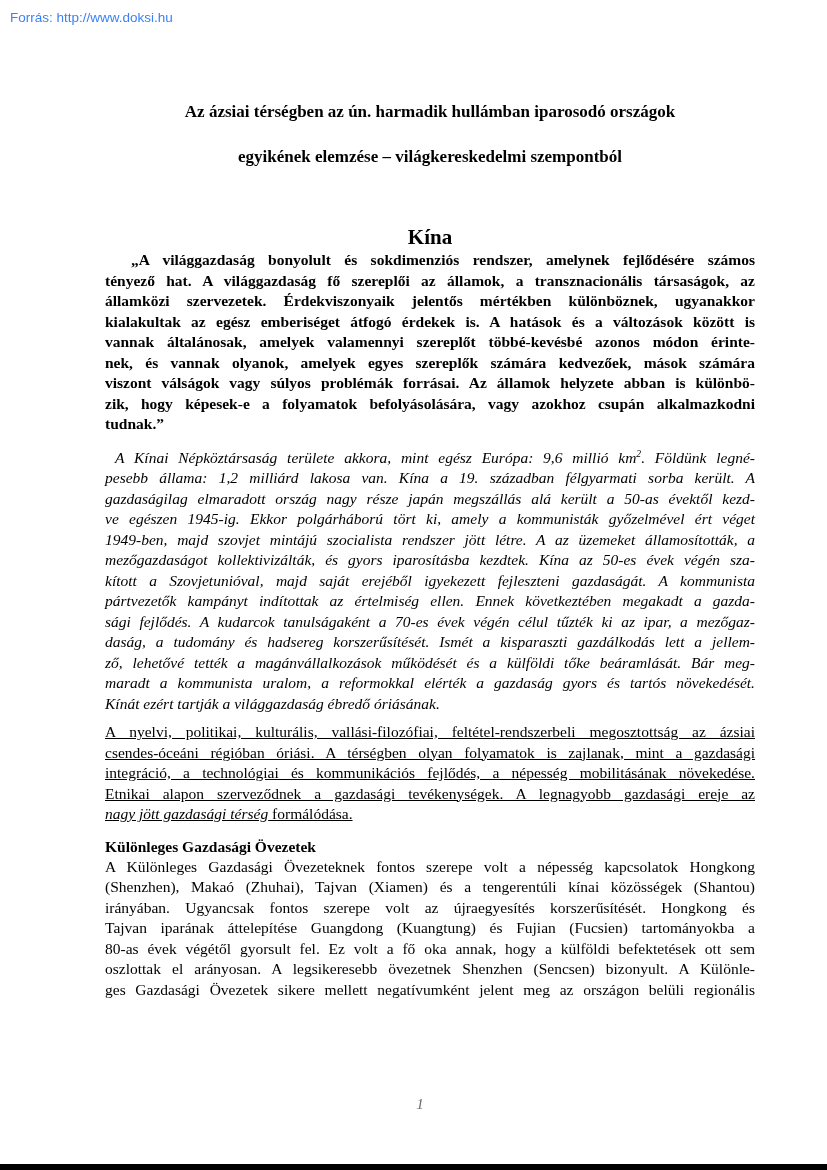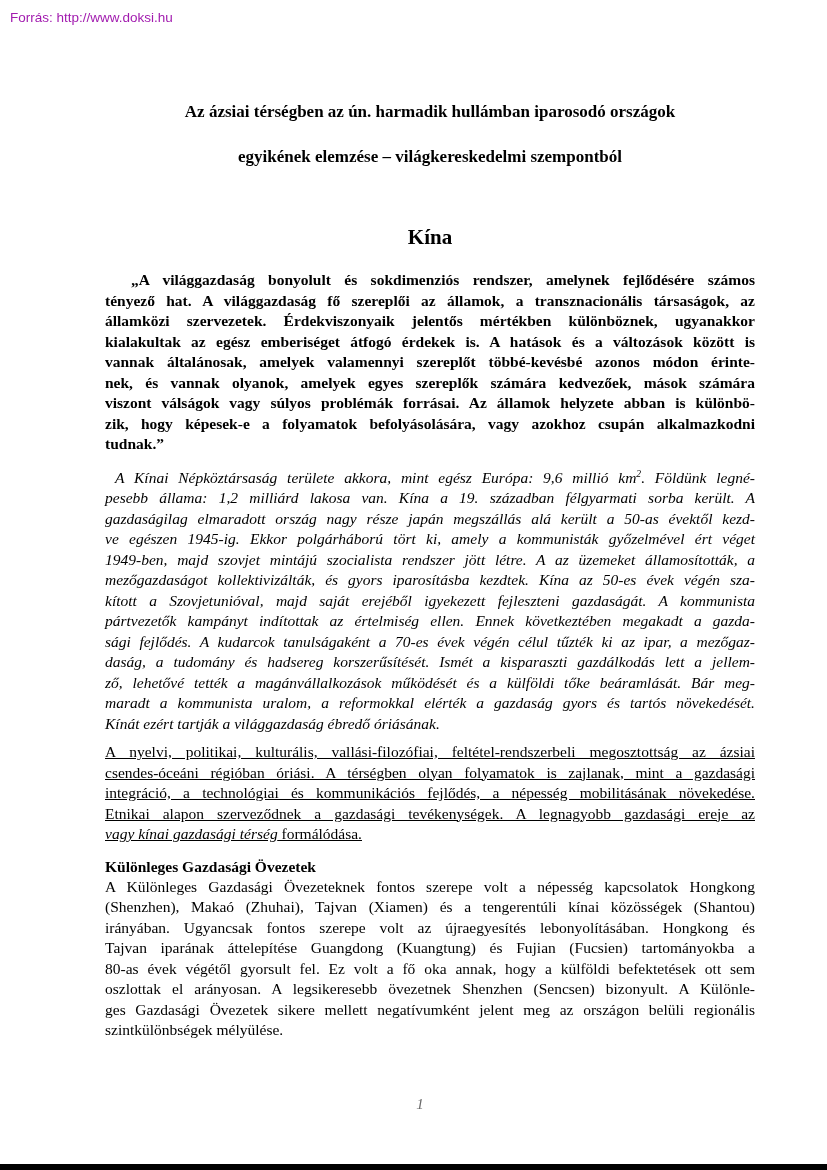"Forrás: http://www.doksi.hu" .source-line { color: #a21caf -> #3b82f6 }
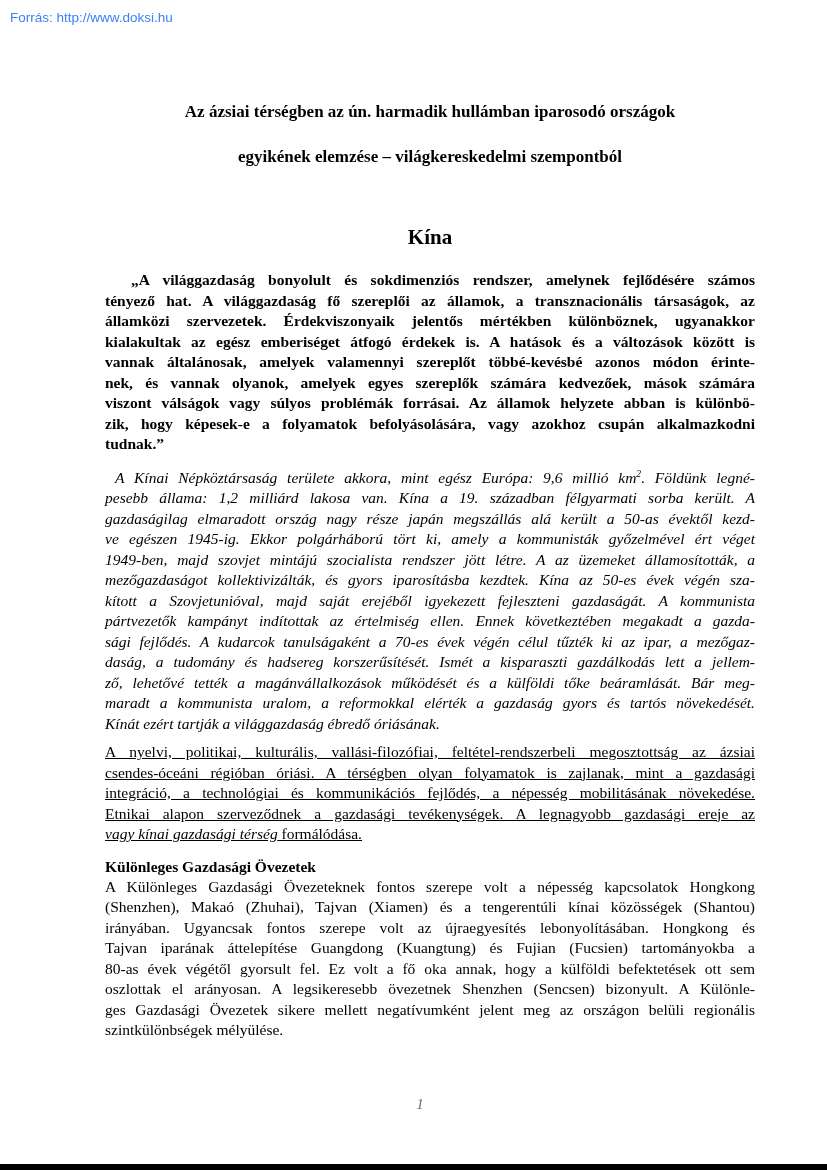"„A világgazdaság bonyolult és" .para.quote { margin-top: 20px -> none }
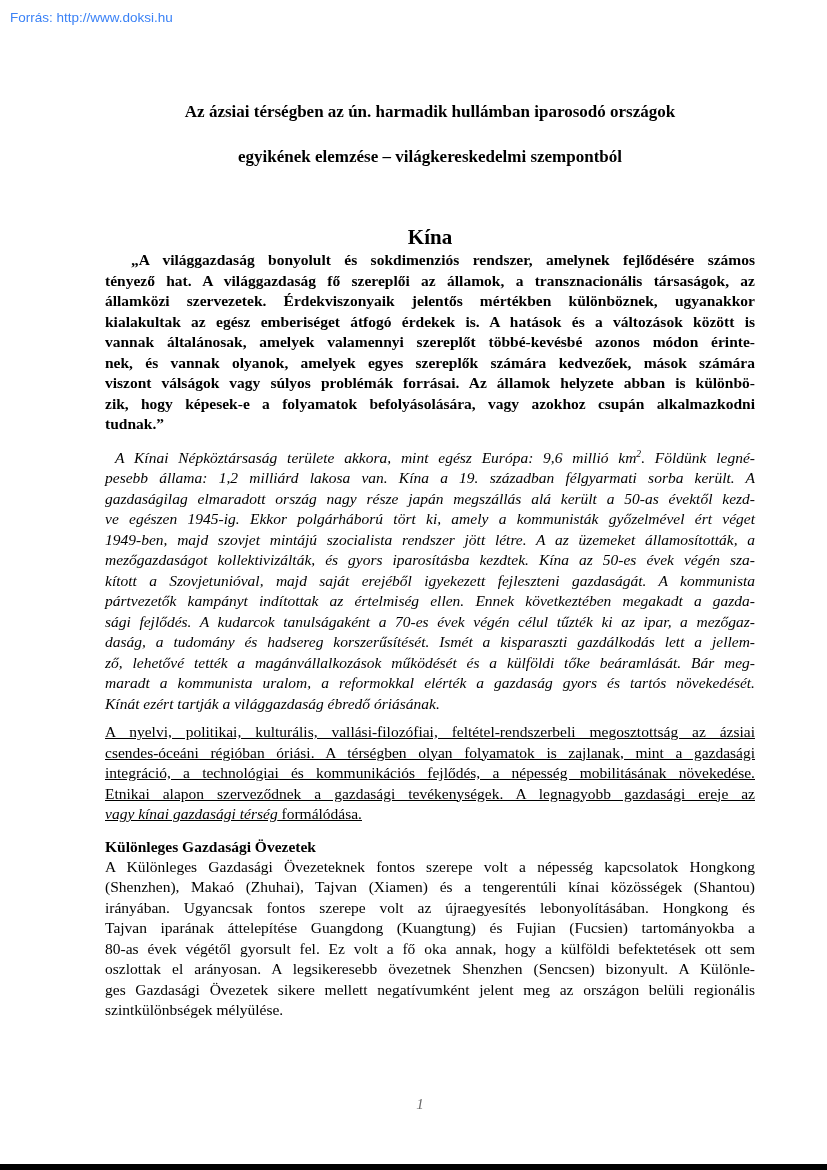"vagy kínai gazdasági térség" i { text: vagy kínai -> nagy jött }
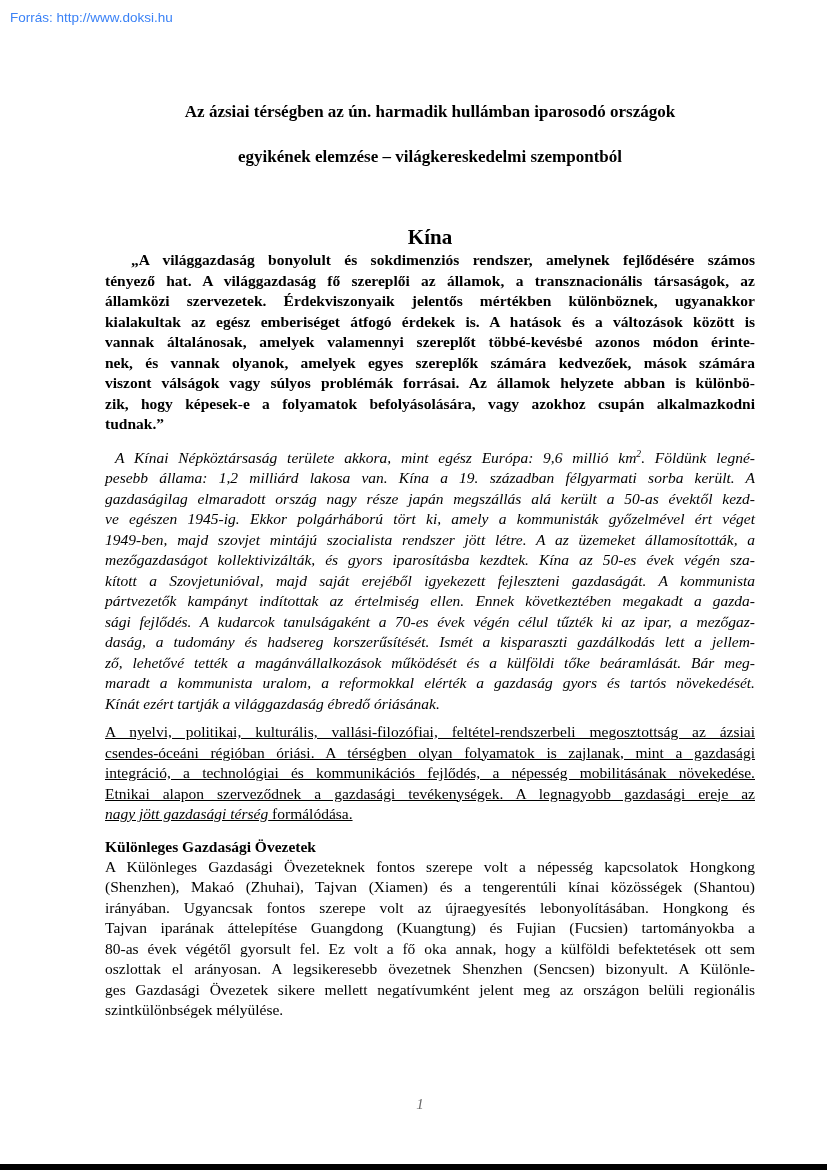"irányában. Ugyancsak fontos szerepe volt" div.line { text: lebonyolításában -> korszerűsítését }
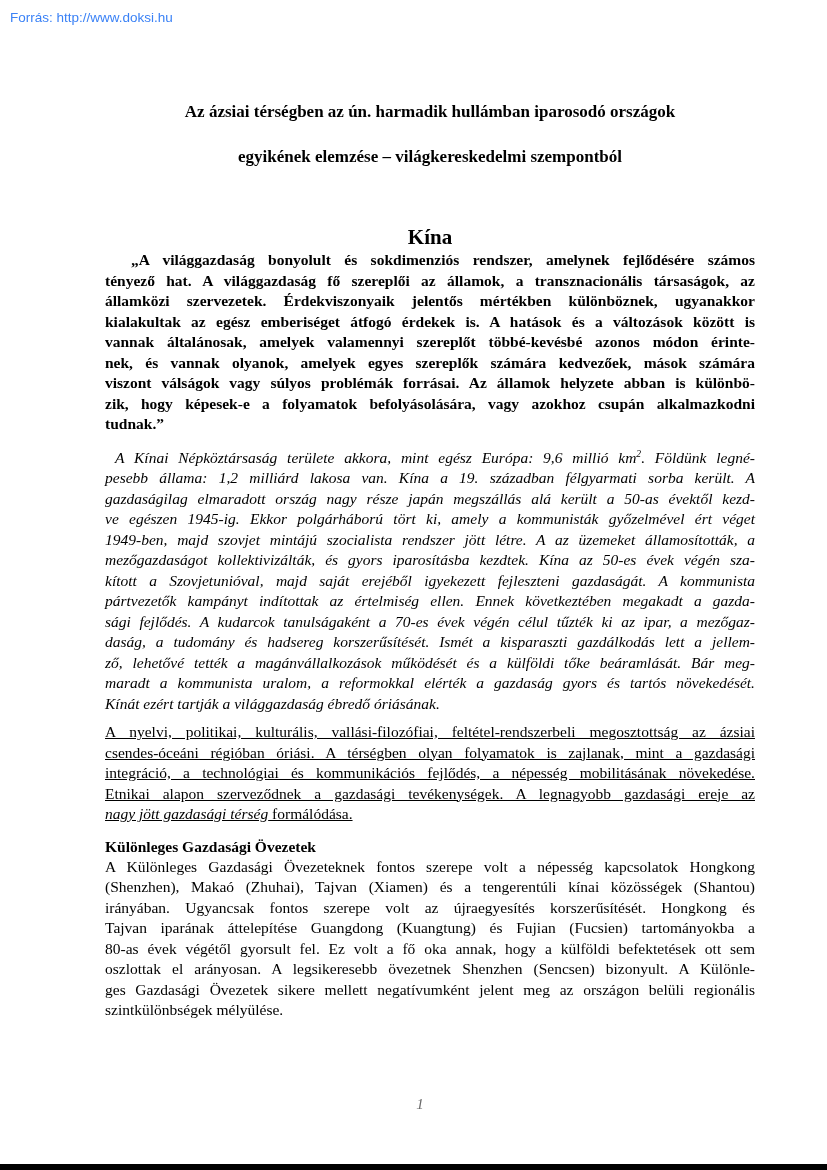"szintkülönbségek mélyülése." div.line { html: <div>szintkülönbségek mélyülése.</div> -> none }
